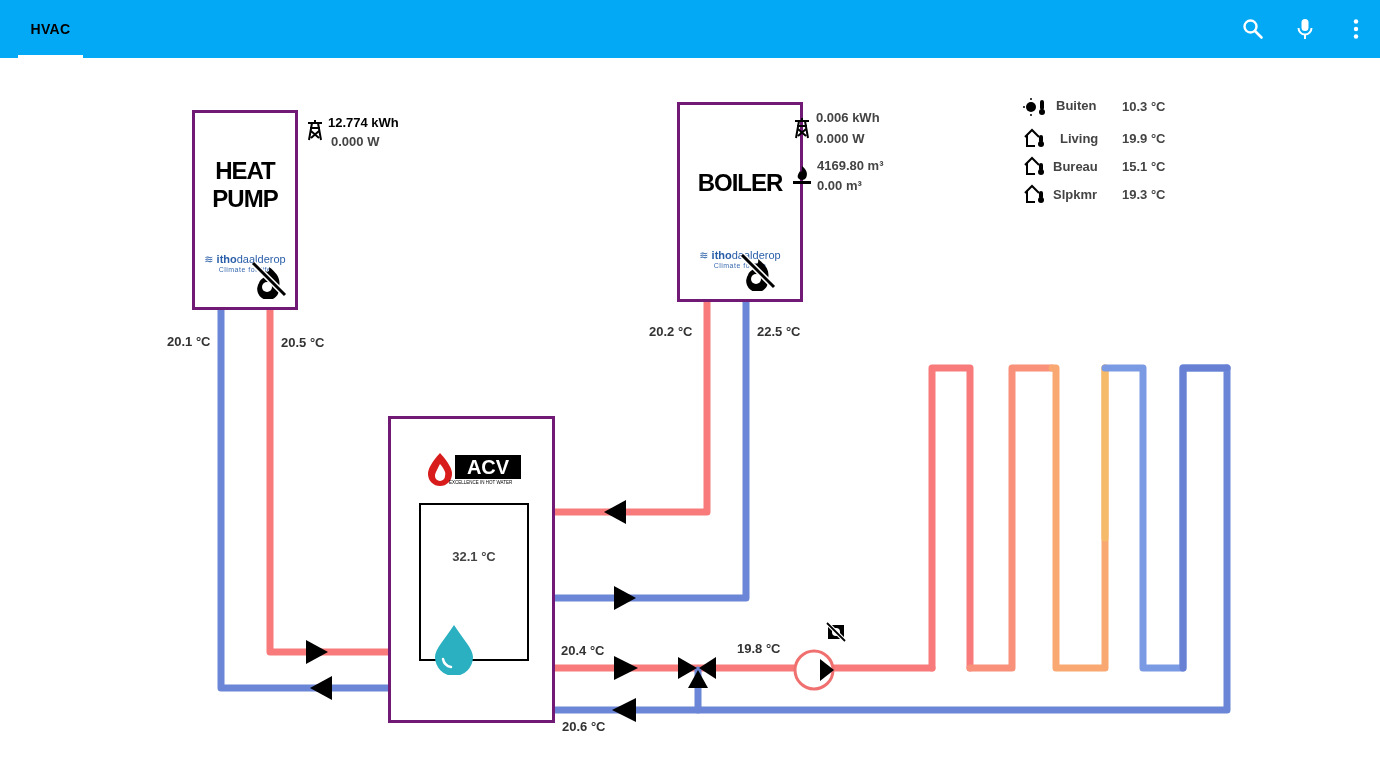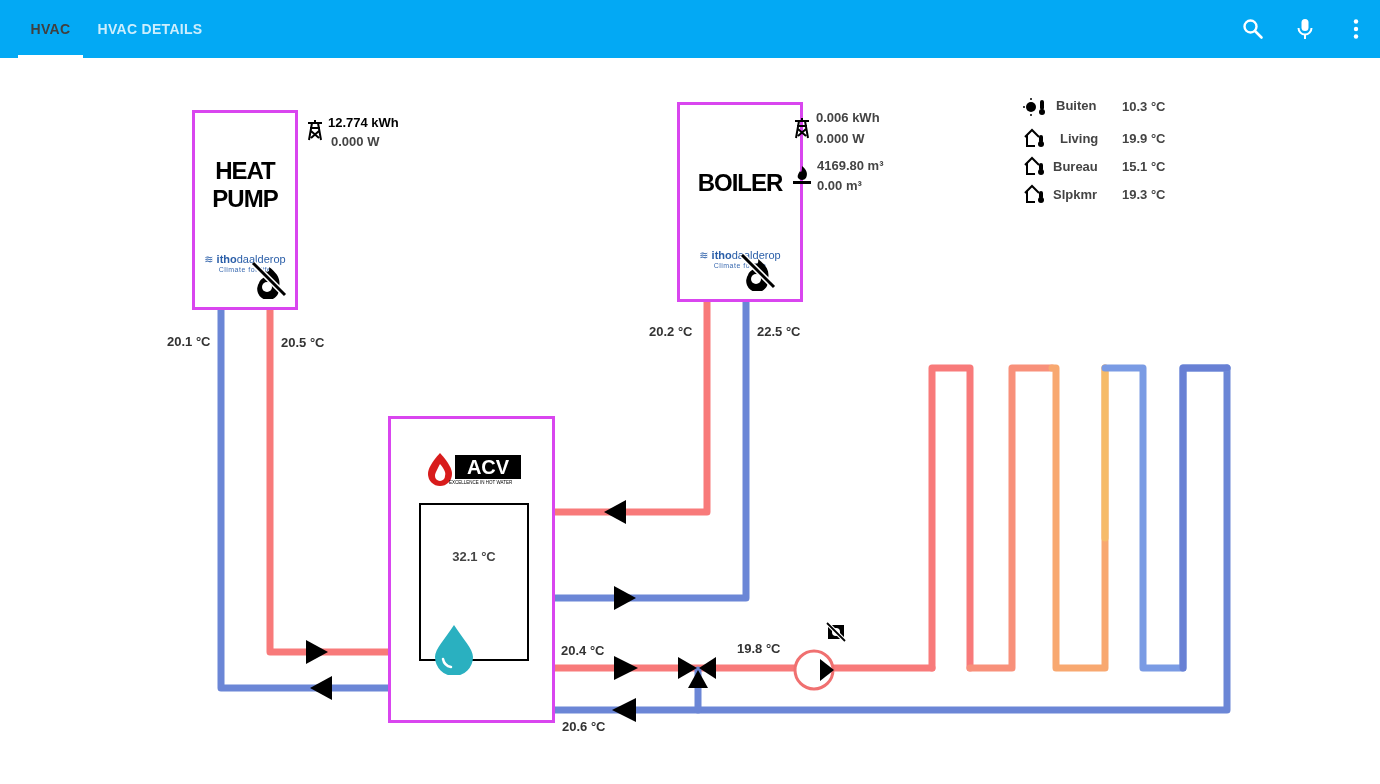"HVAC" .tab.active { color: #404040 -> #000000 }
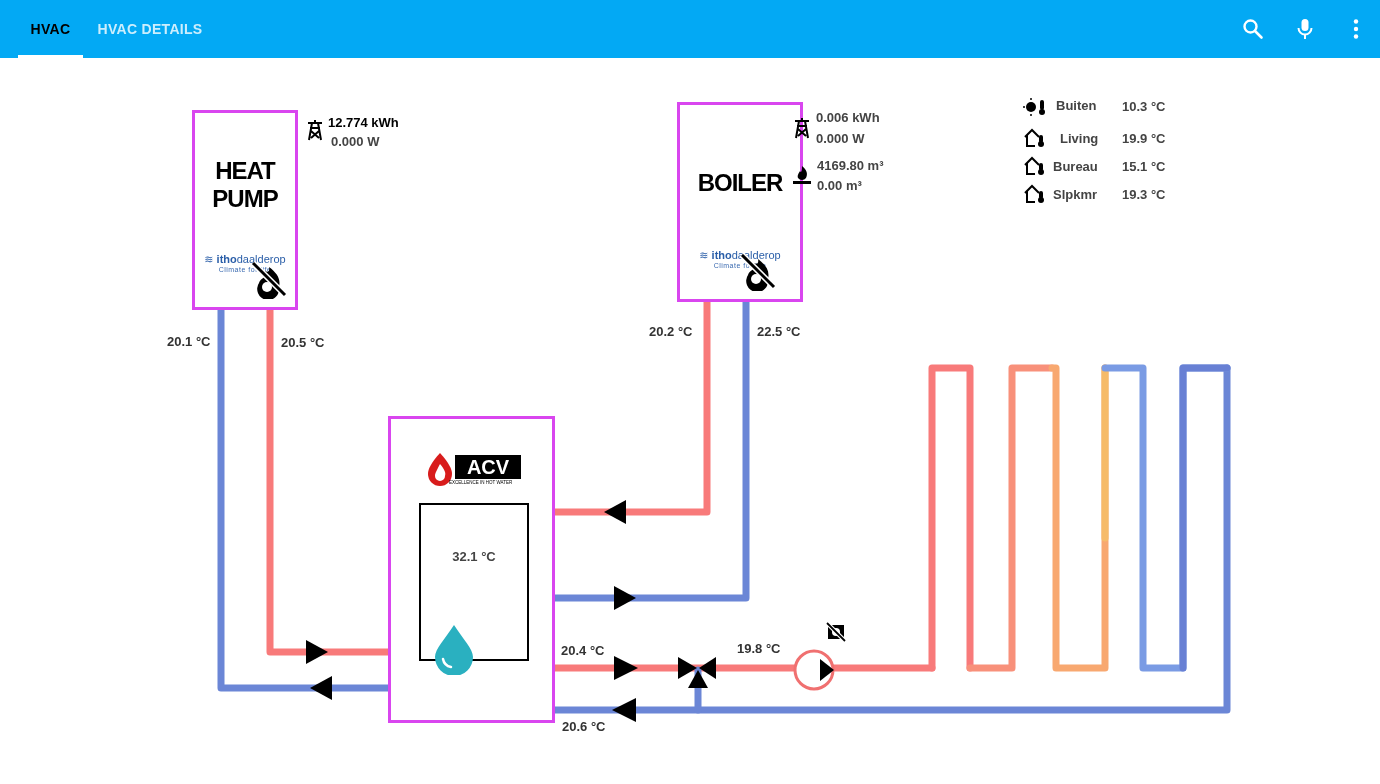"HVAC DETAILS" div.tab { html: <div>HVAC DETAILS</div> -> none }
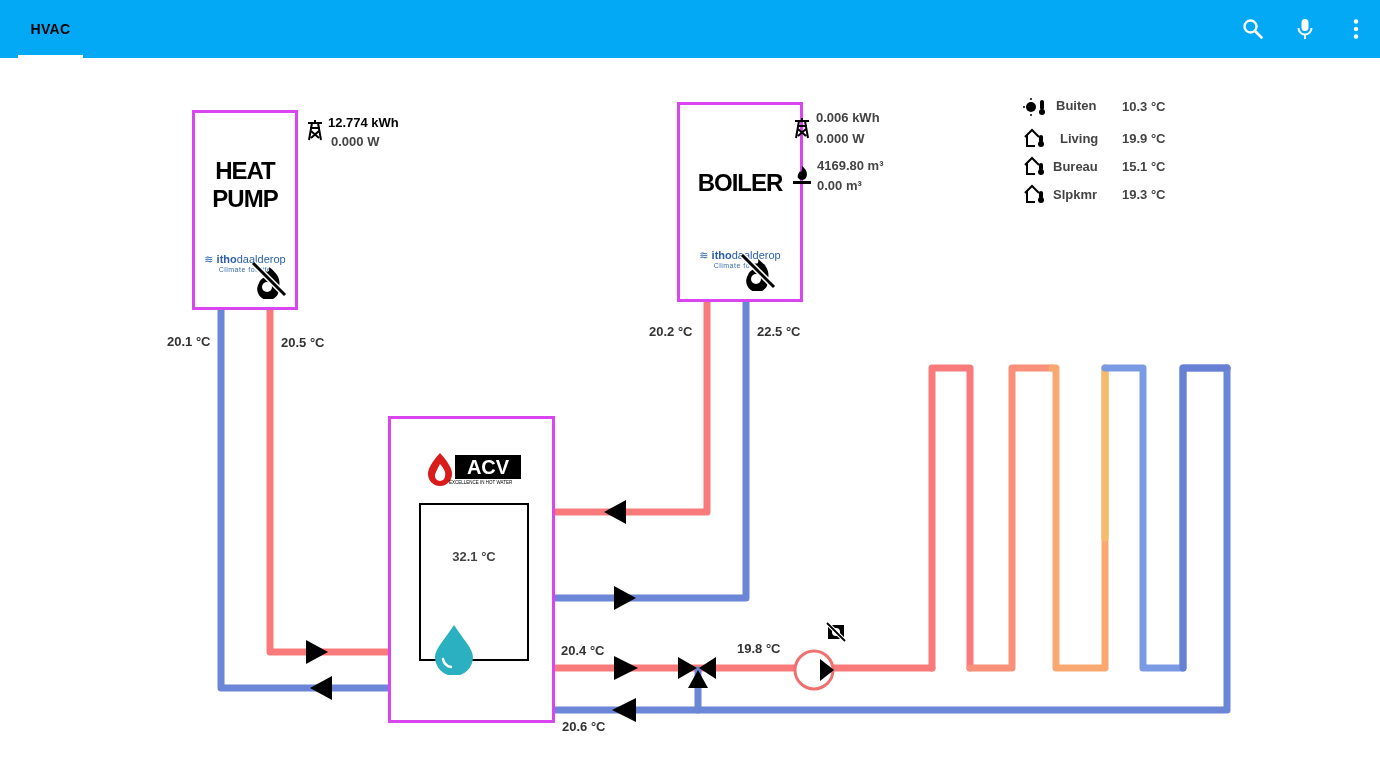"HEAT" .box { border: 3px solid #d946ef -> 3px solid #701a75 }
